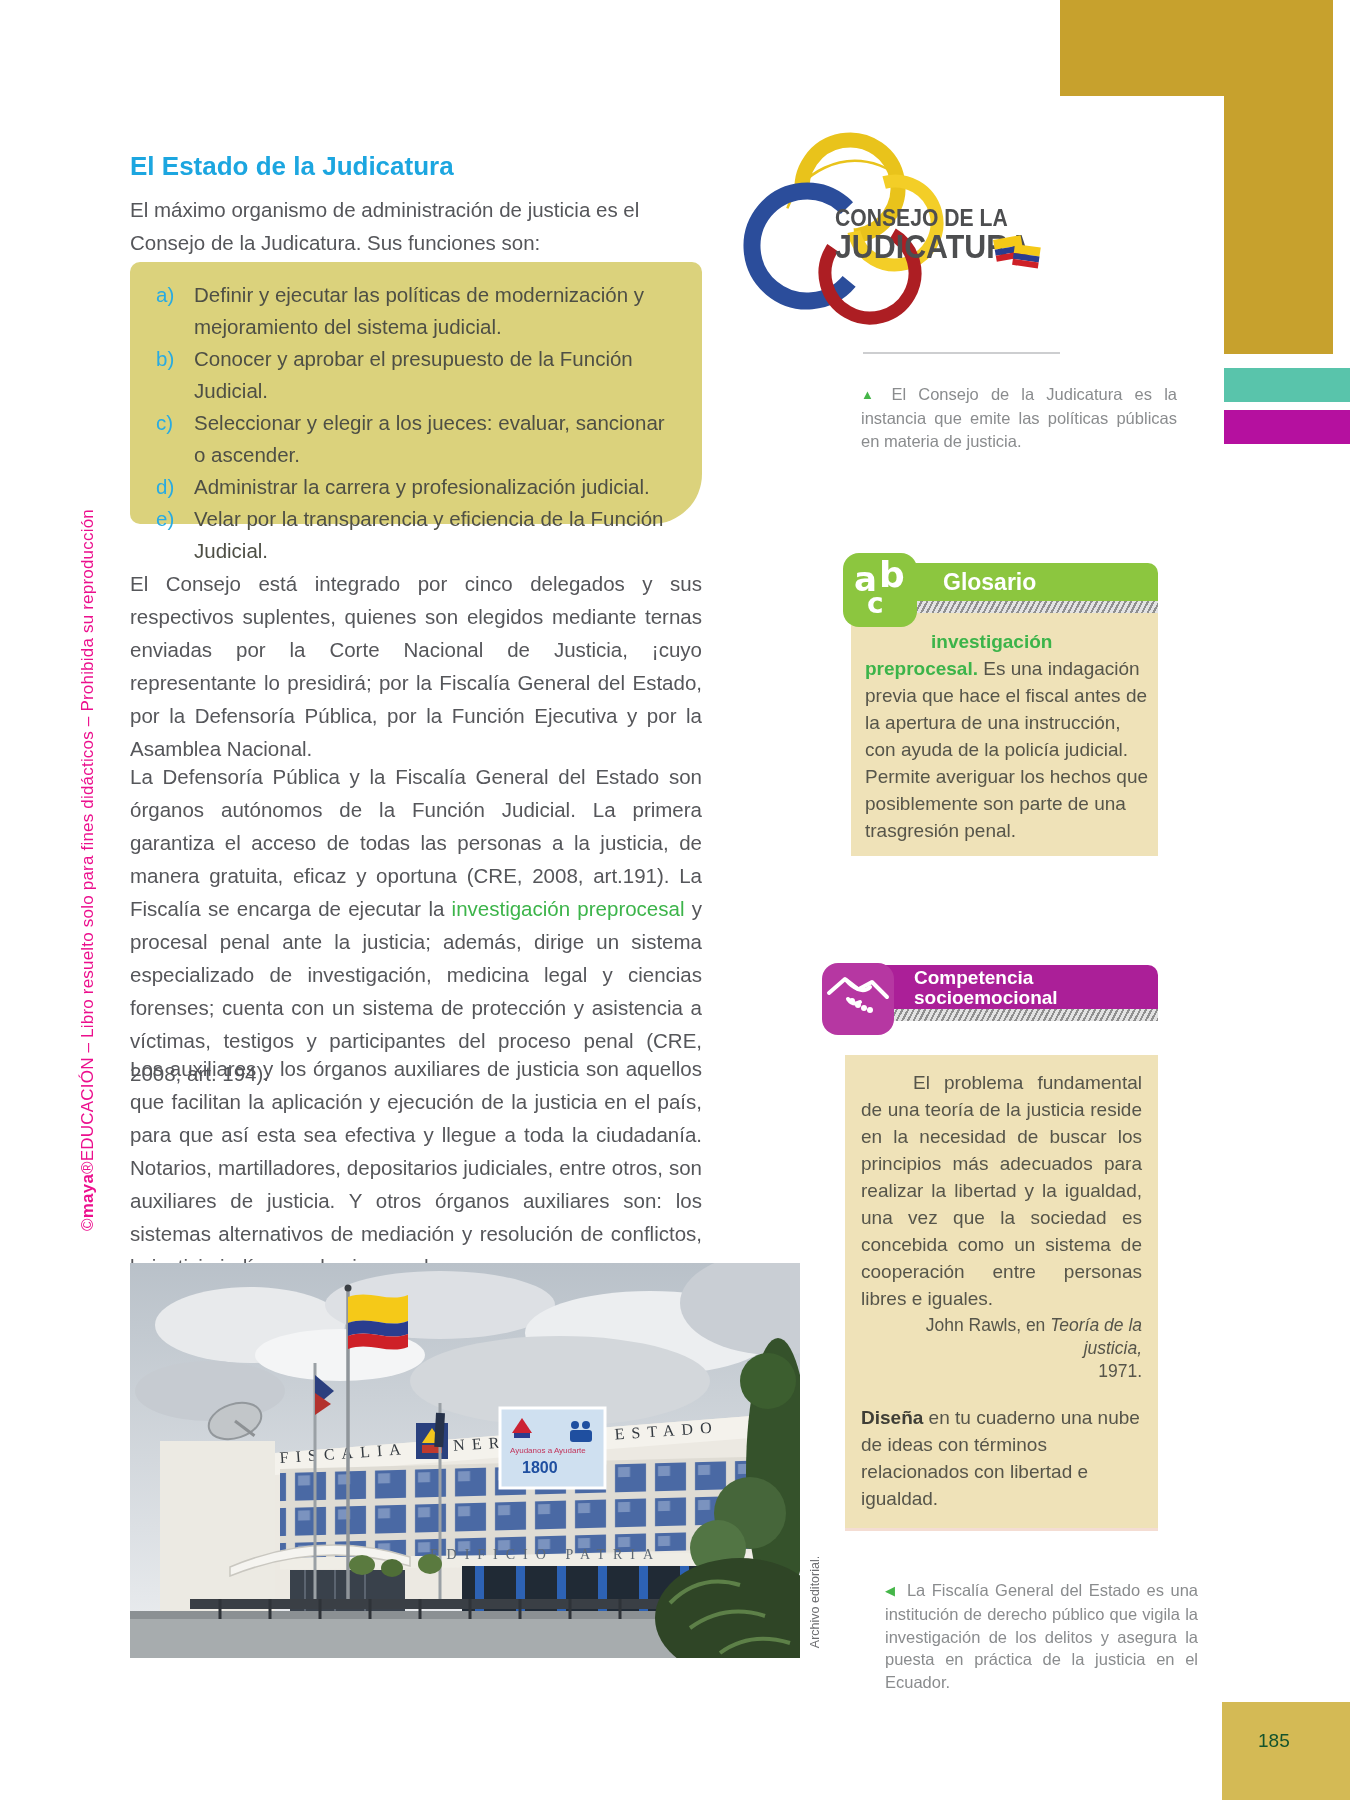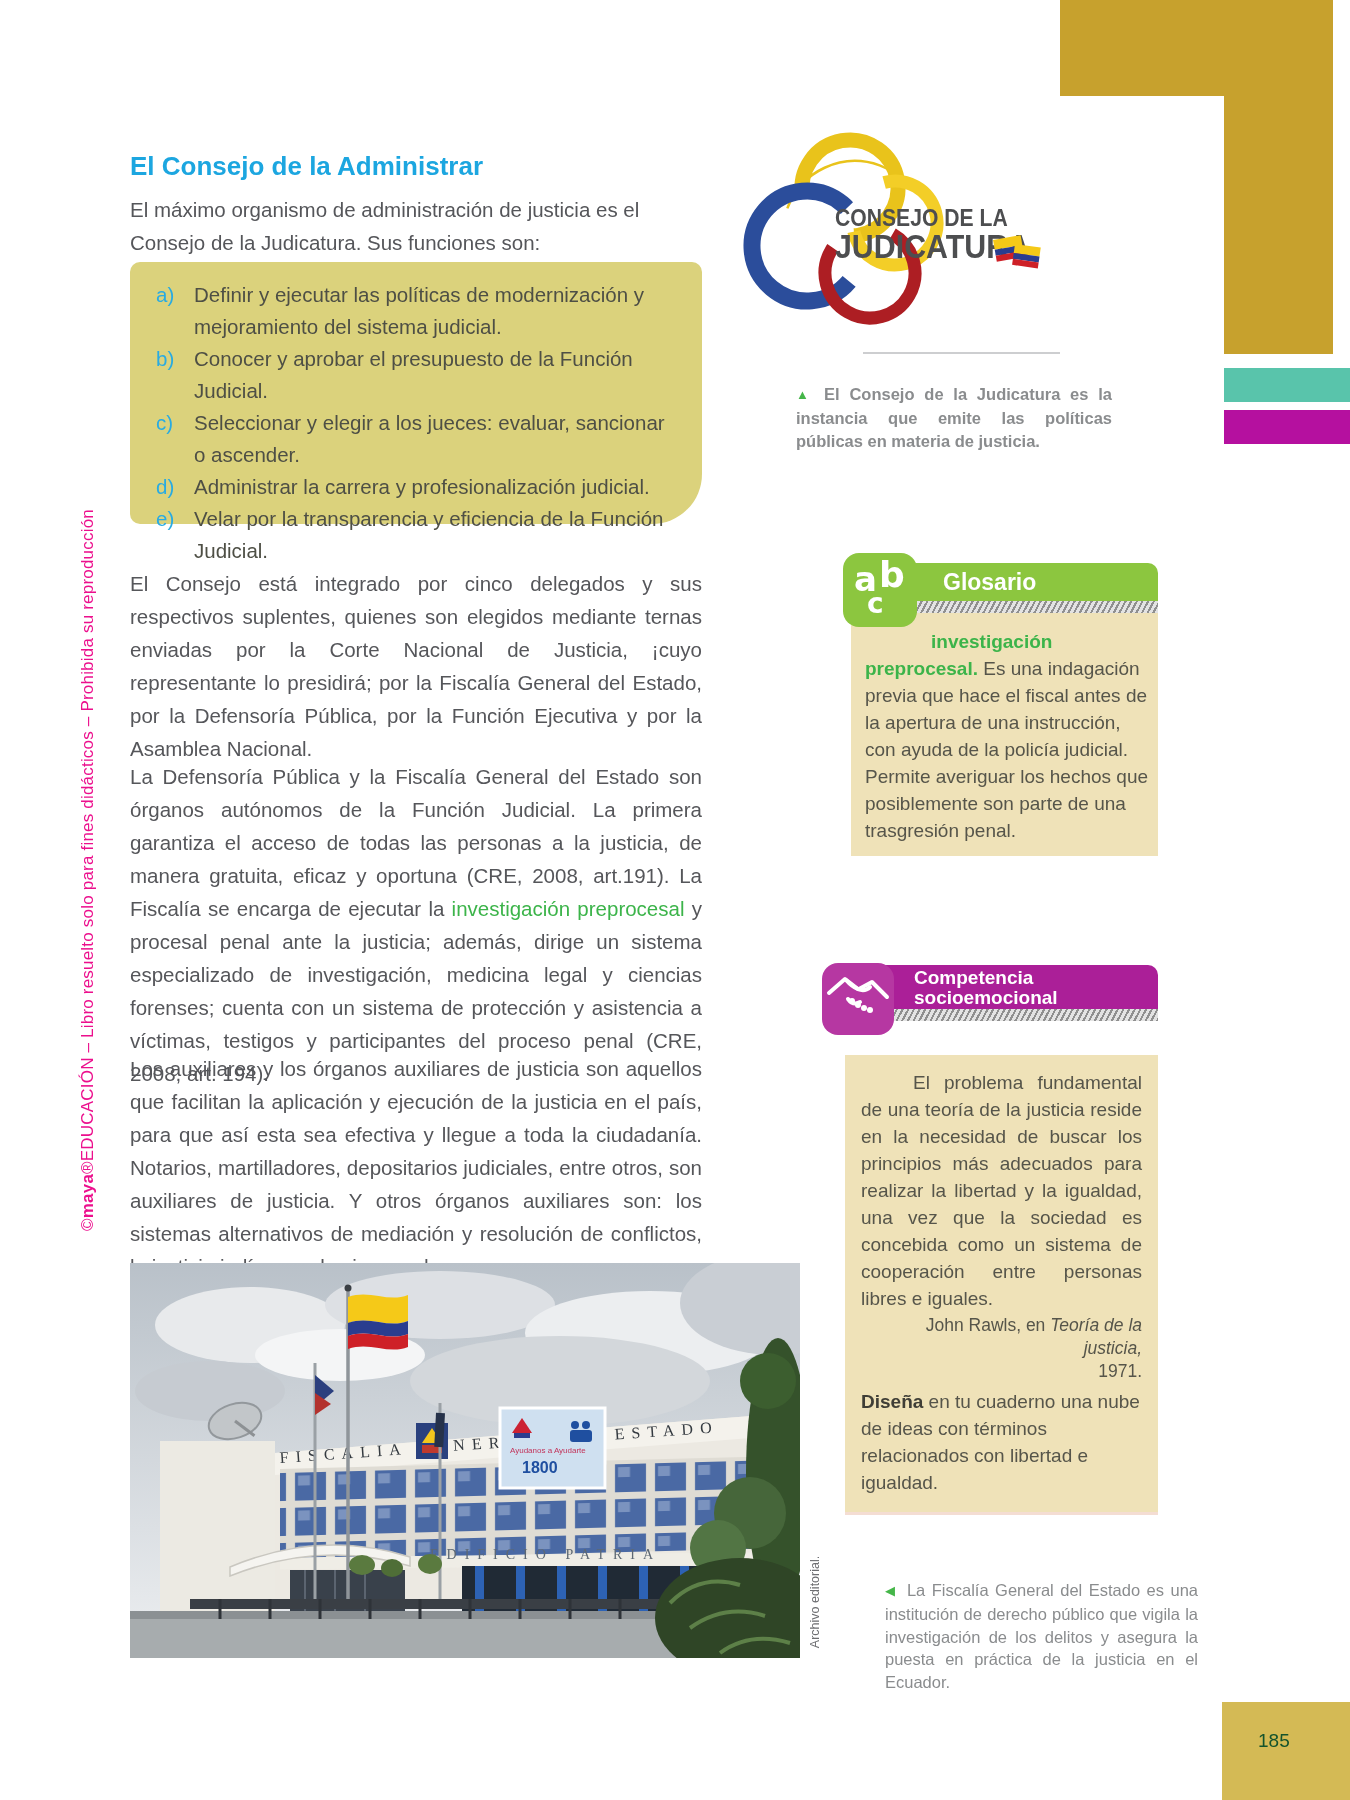"El Consejo de la Administrar" h1.headline { text: Consejo de la Administrar -> Estado de la Judicatura }
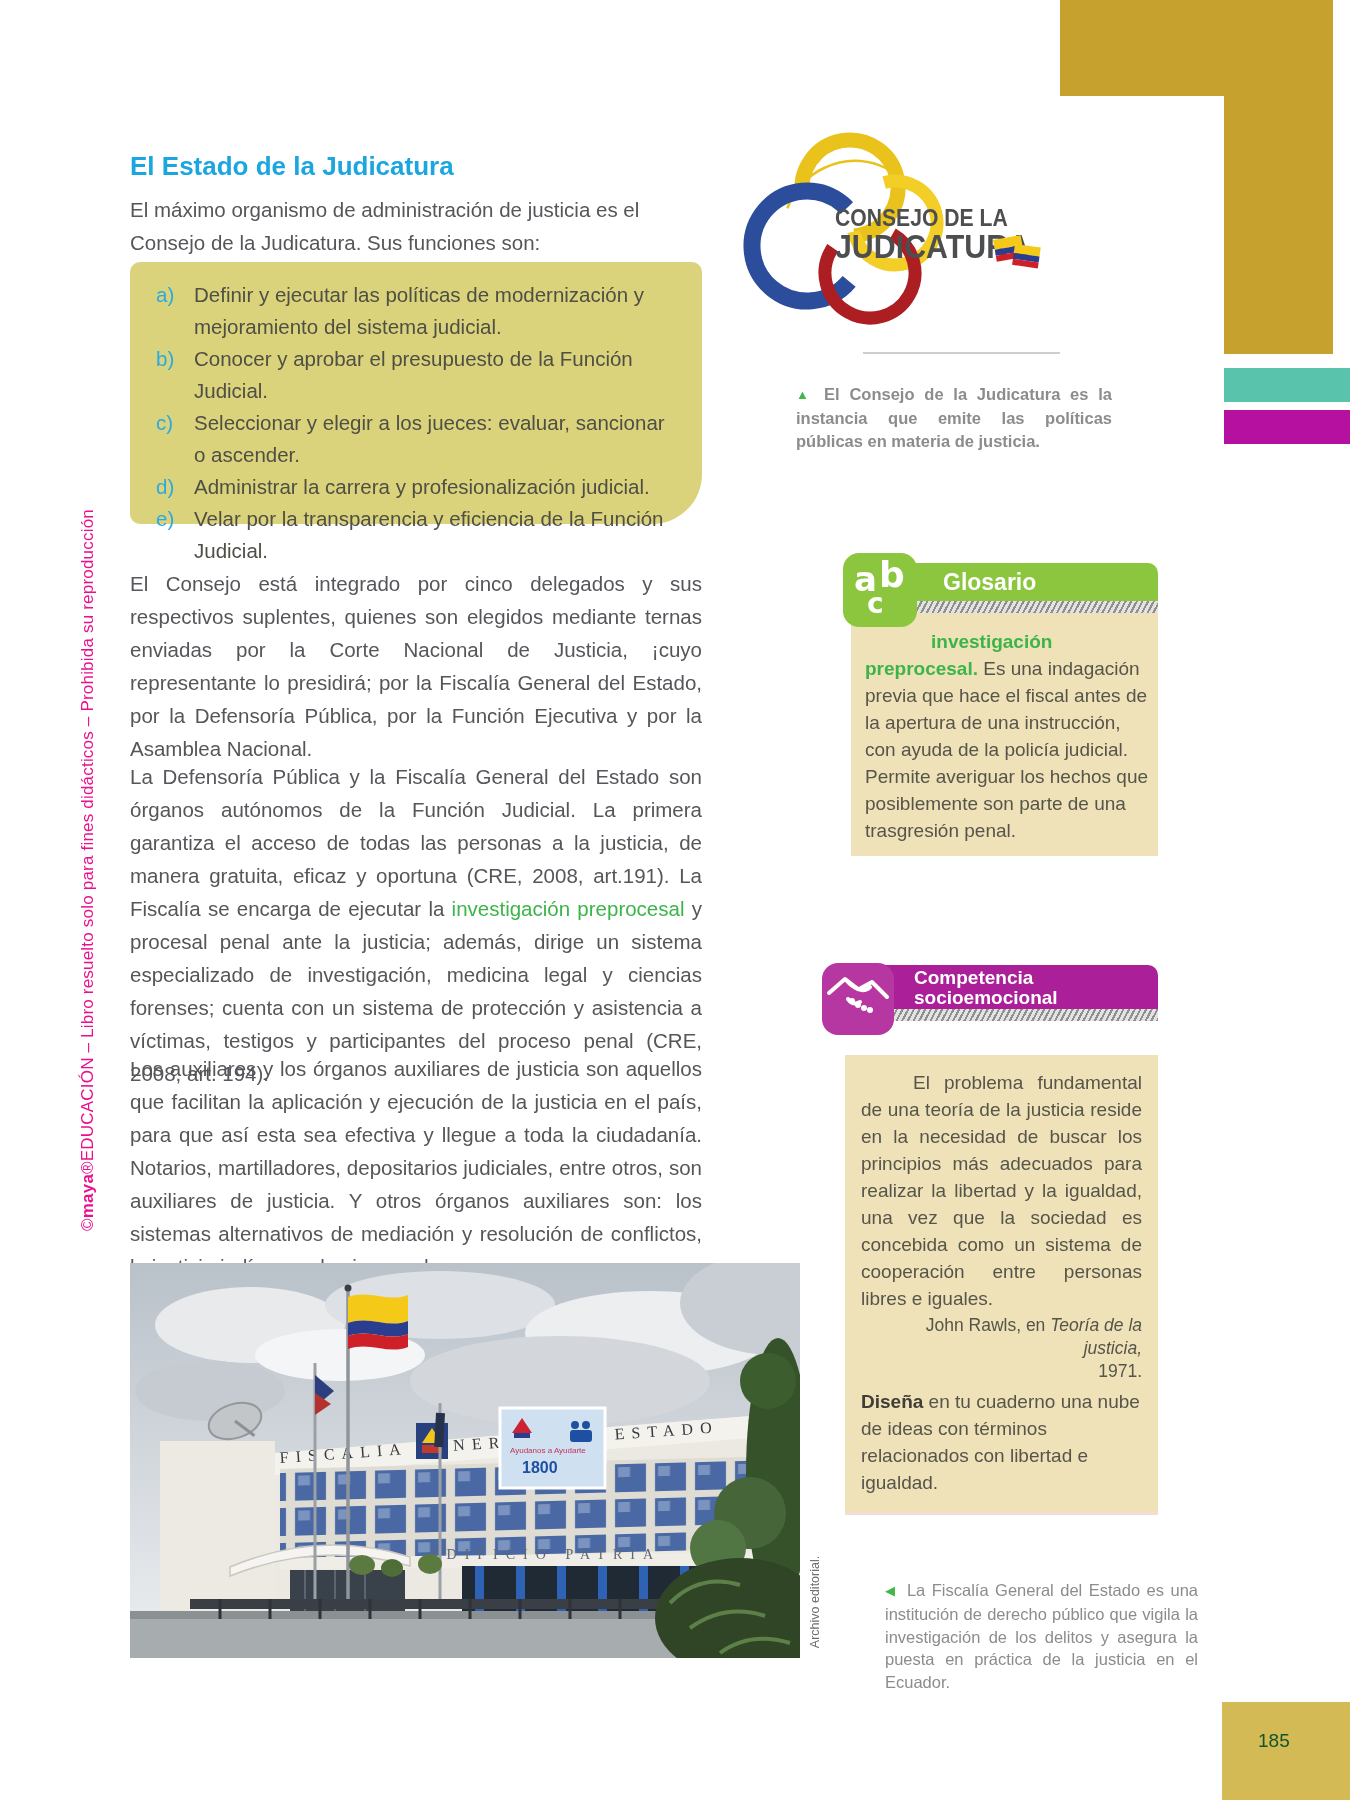"▲ El Consejo de la" .cap-logo { font-weight: bold -> none; left: 796px -> 861px }
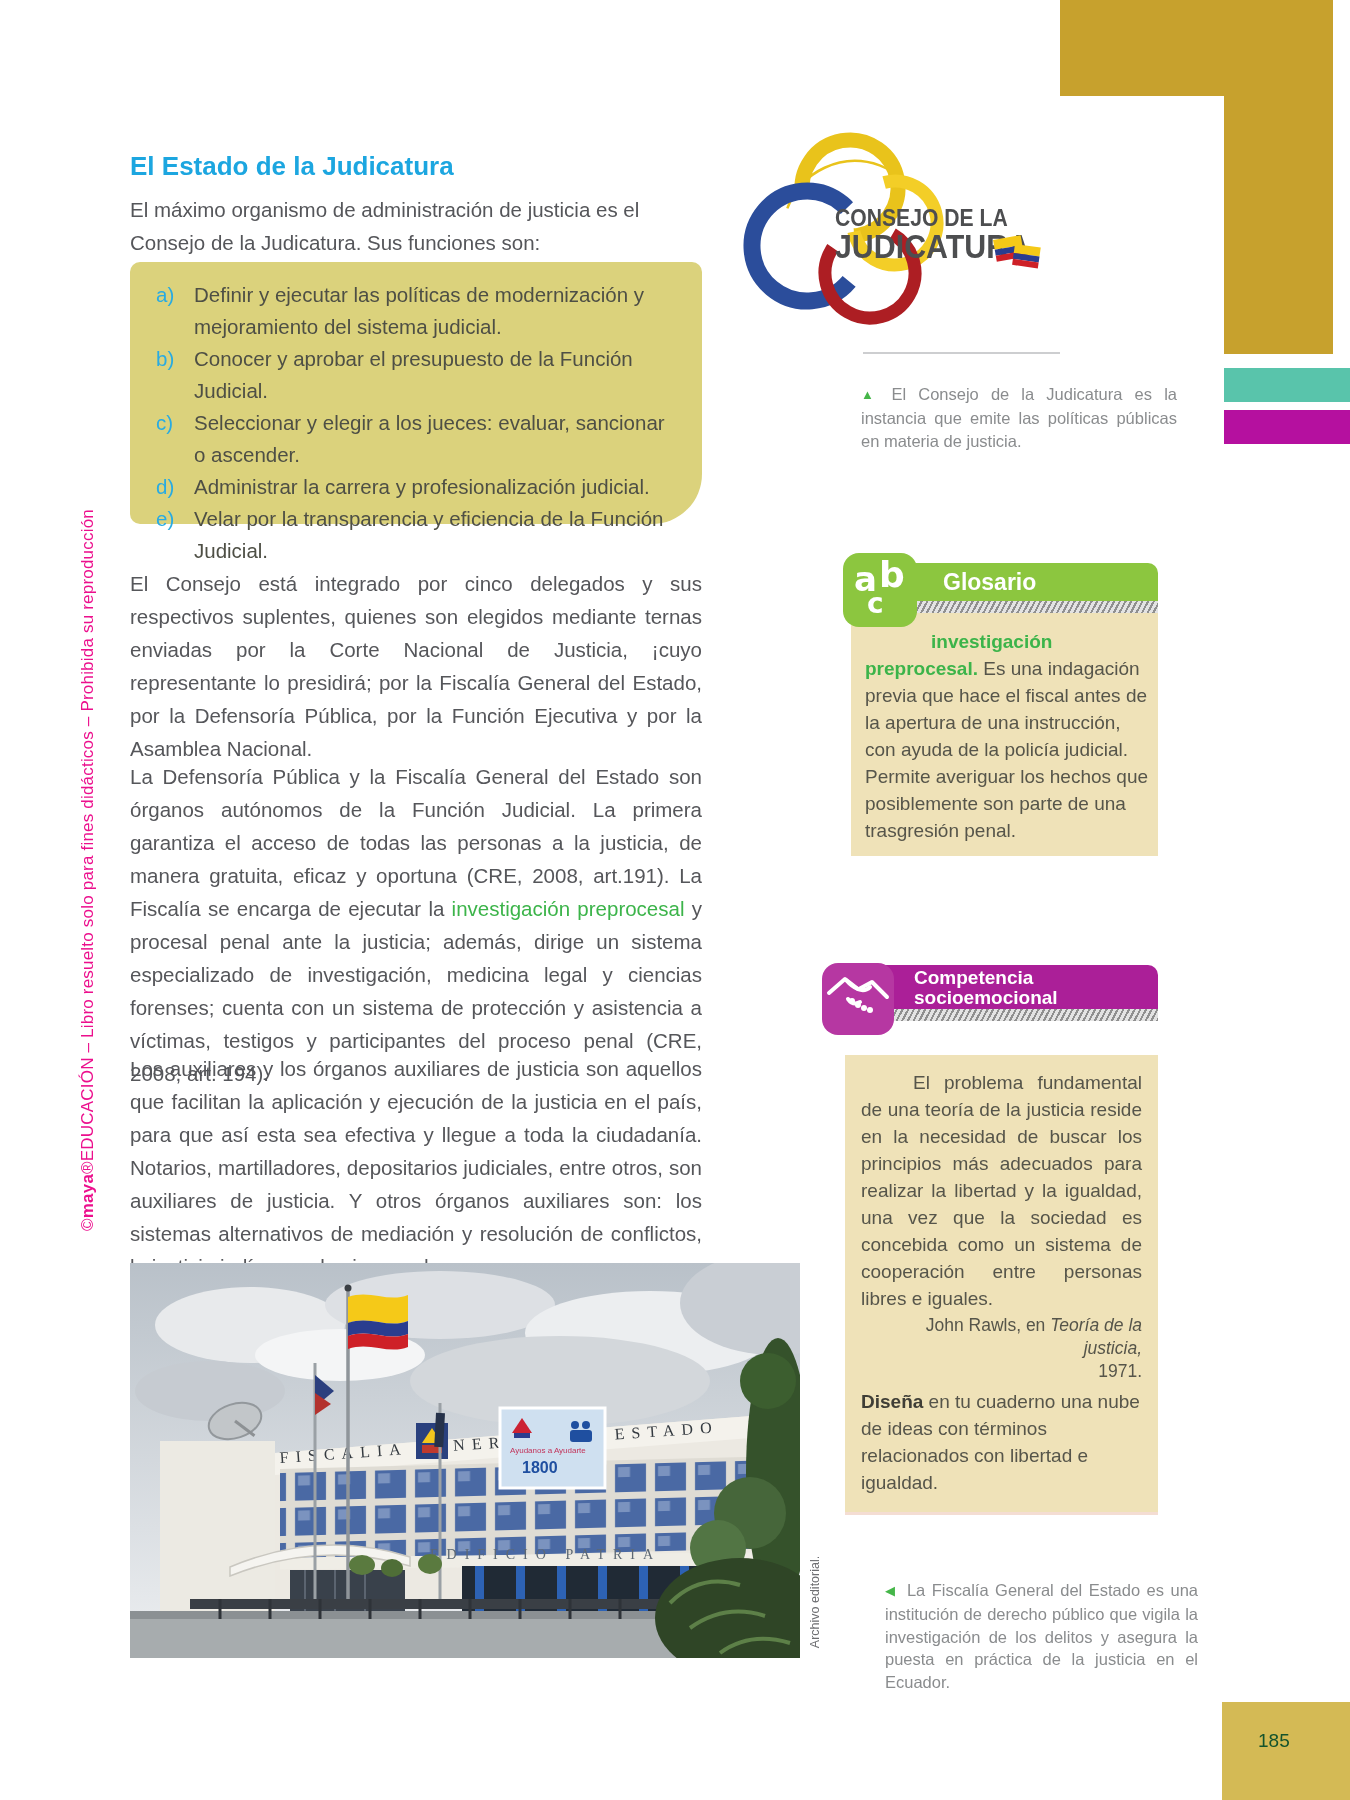"Diseña en tu cuaderno una" .c-task { margin-top: 5px -> 21px }
